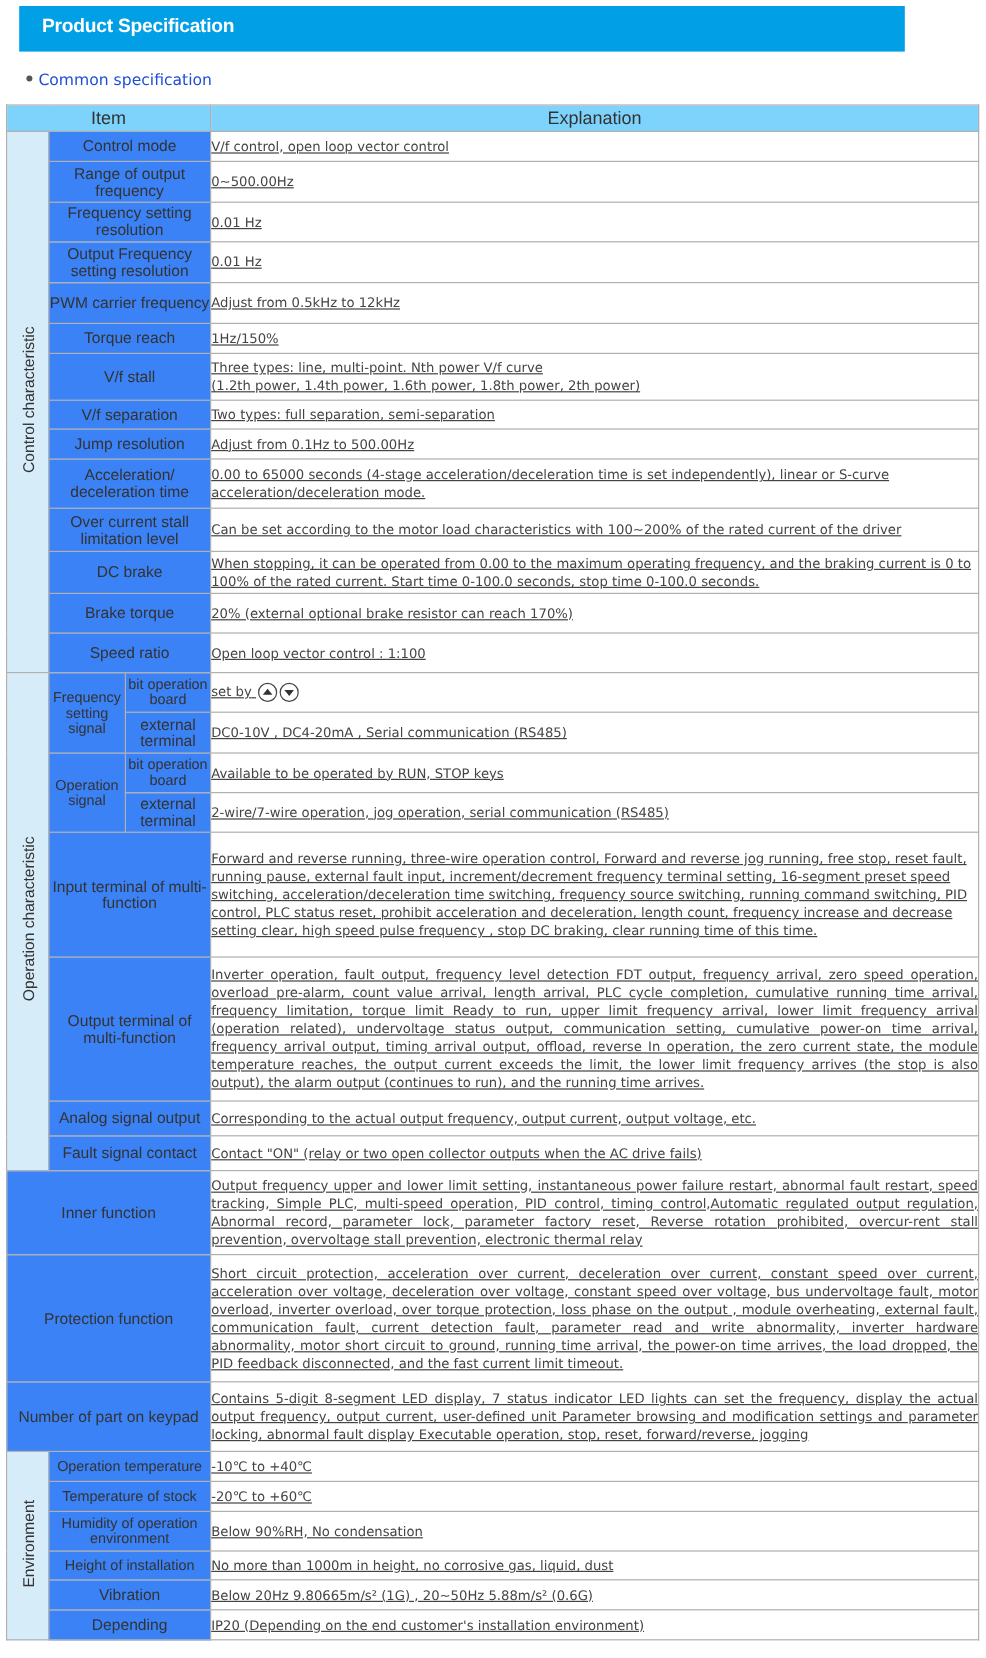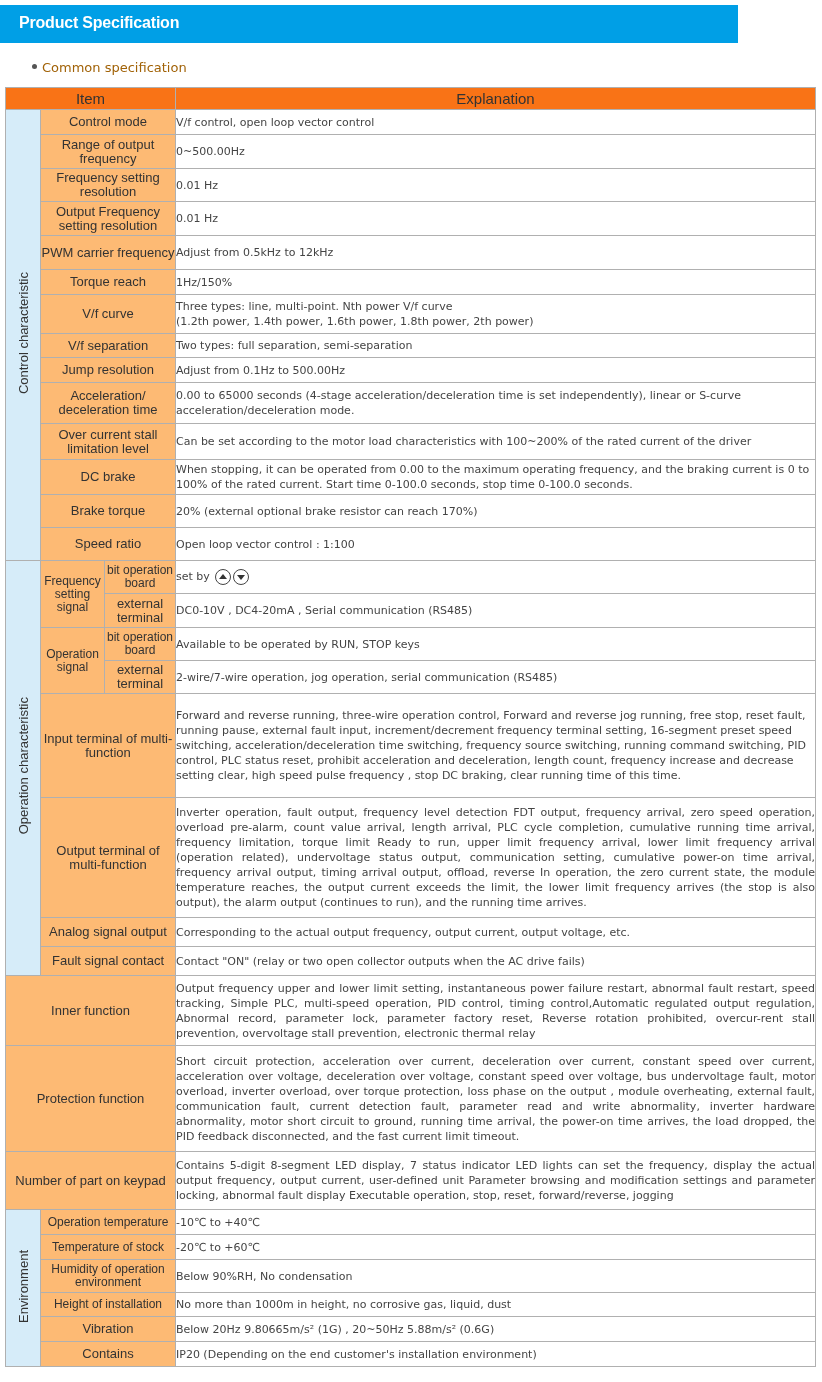"Product Specification" .banner { left: 0 -> 16px }
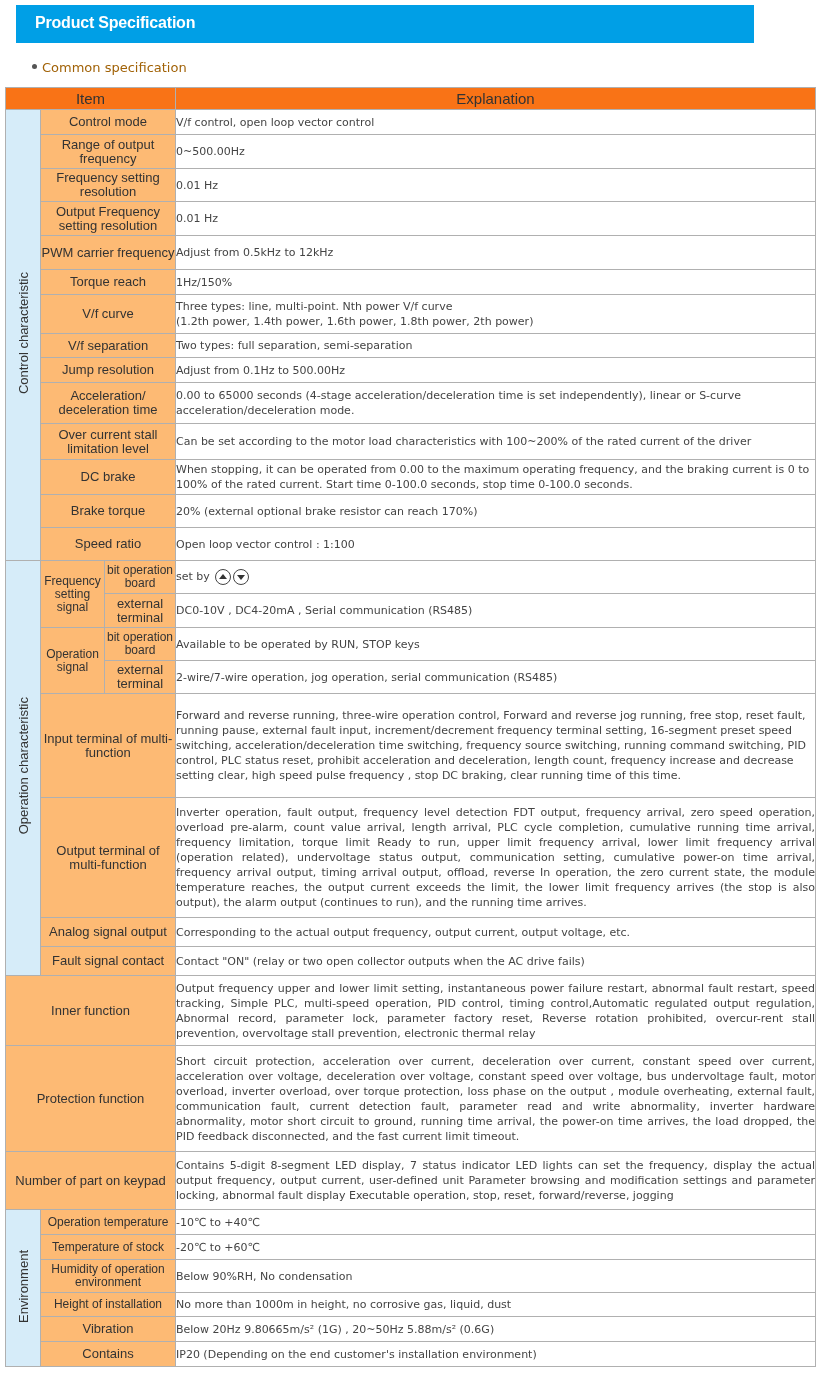"Common specification" .subhead { color: #a16207 -> #1d4ed8; left: 32px -> 22px }
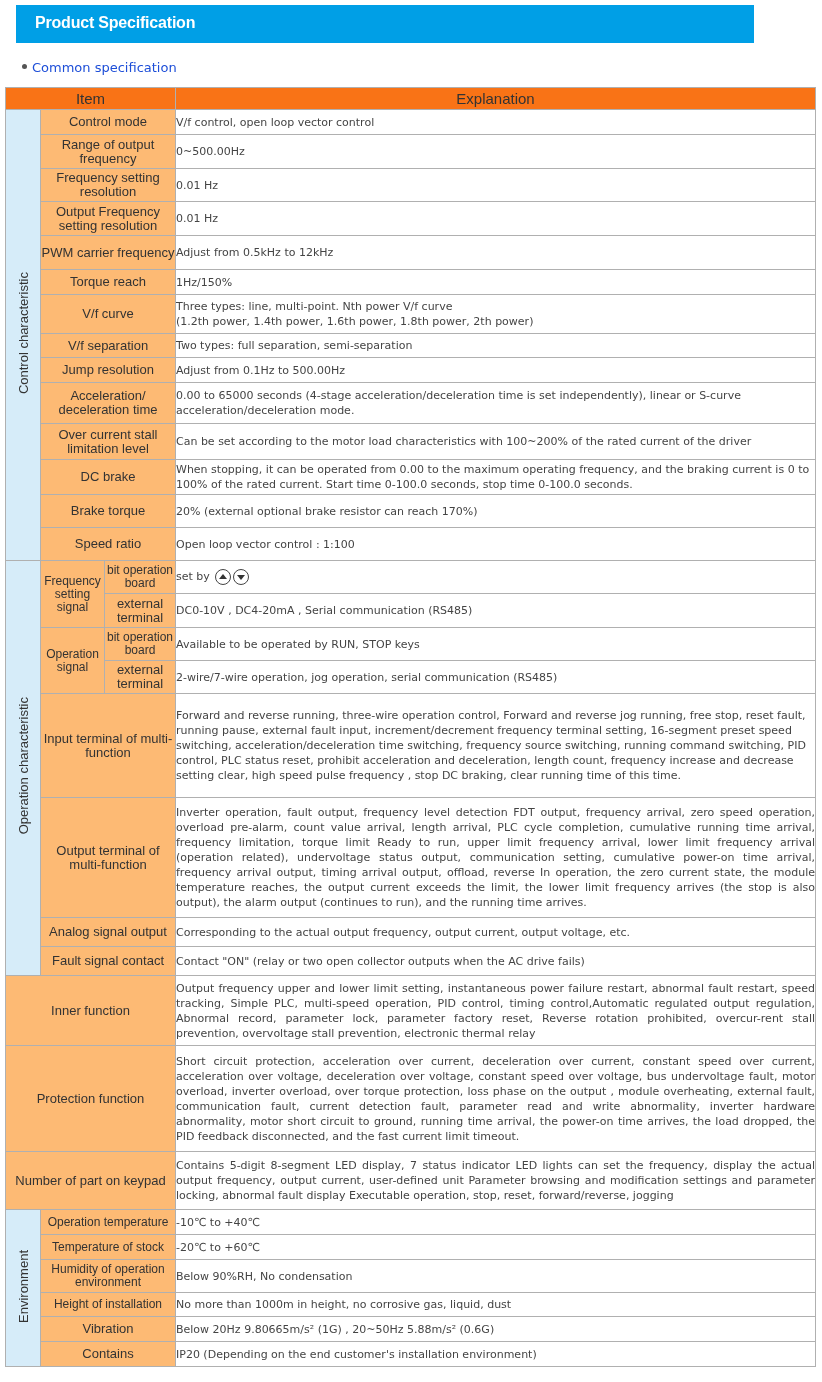"Item" th.hd { background: #f97316 -> #7dd3fc }
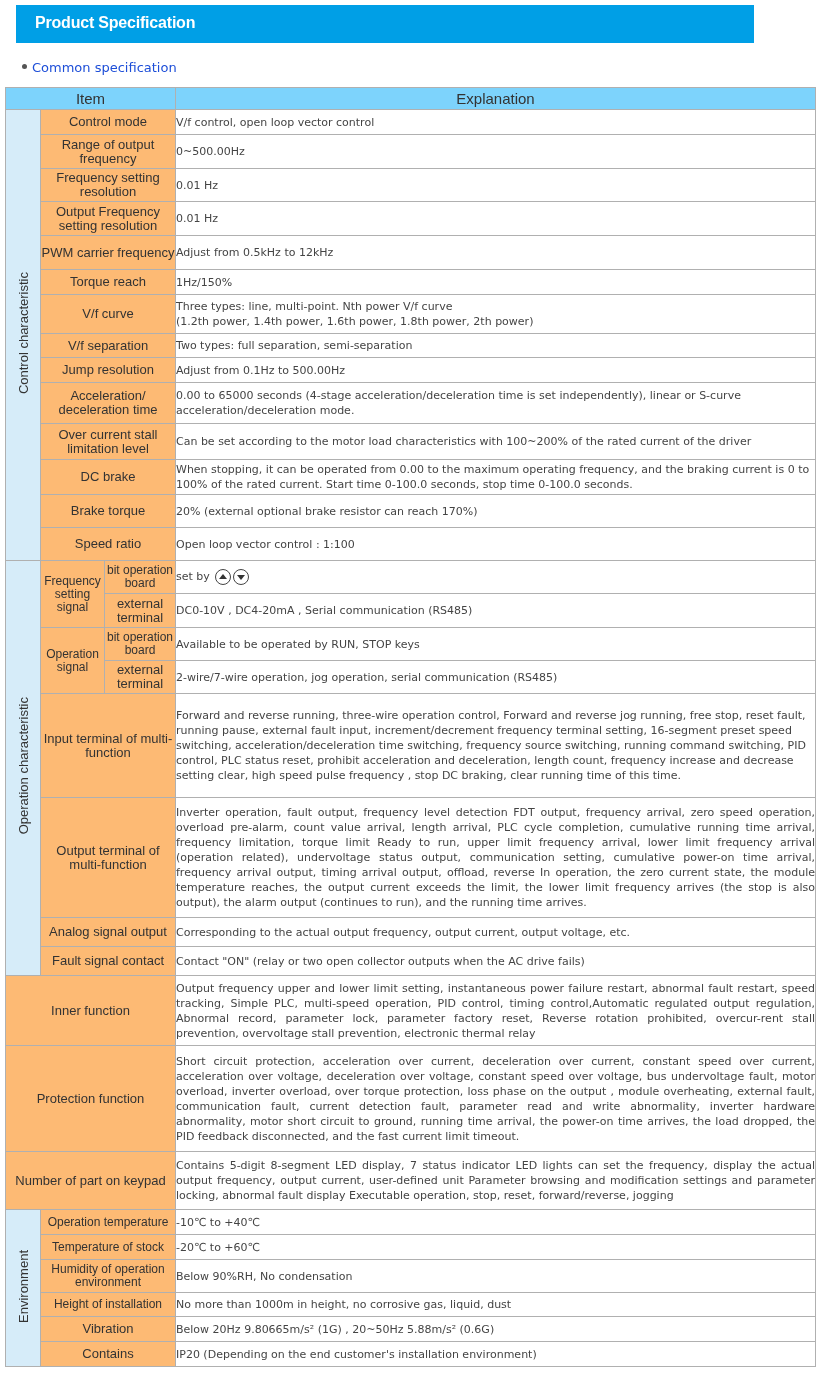"Control mode" td.lab { background: #fdba74 -> #3b82f6 }
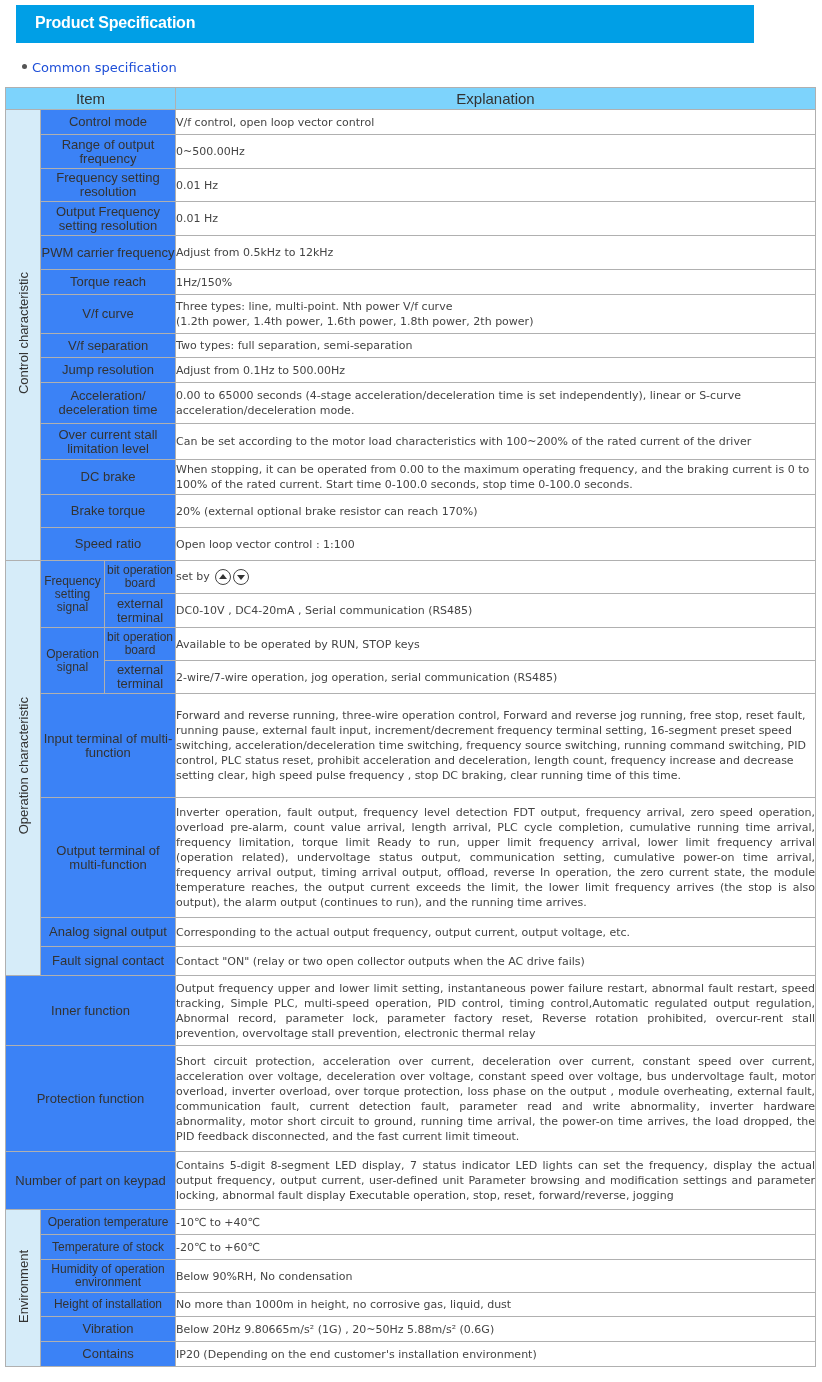"V/f control, open loop vector" td.val { text-decoration: none -> underline }
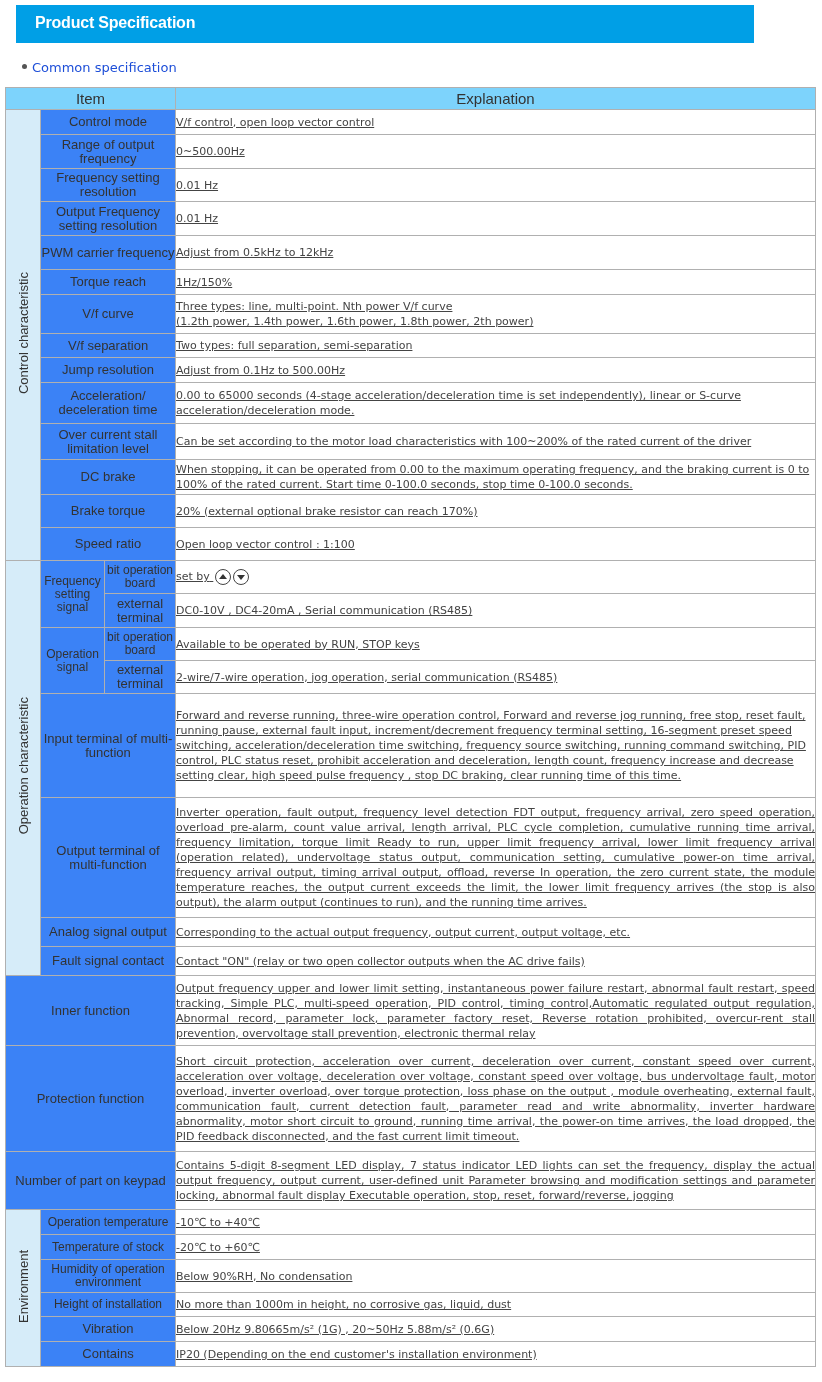"V/f curve" td.lab { text: curve -> stall }
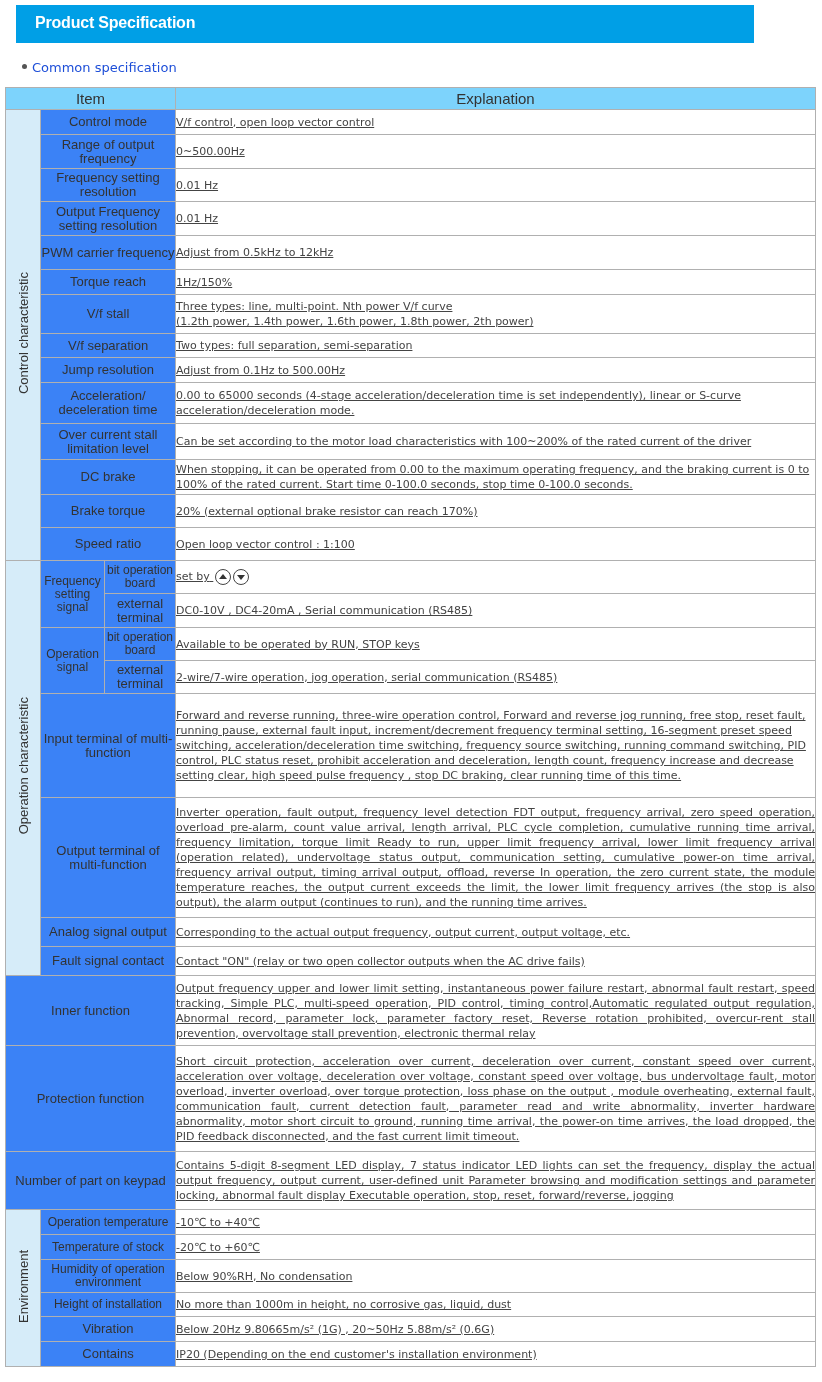"Contains" td.lab { text: Contains -> Depending }
